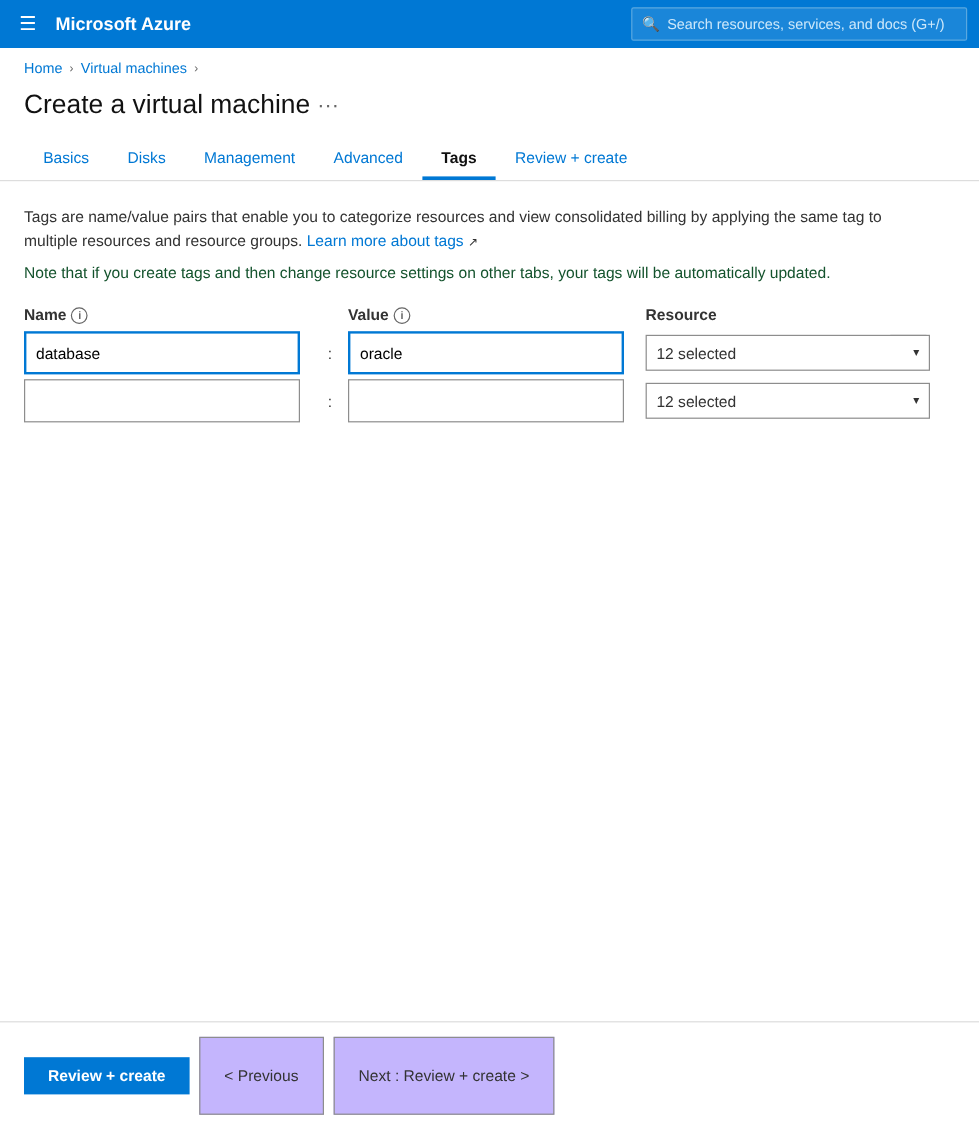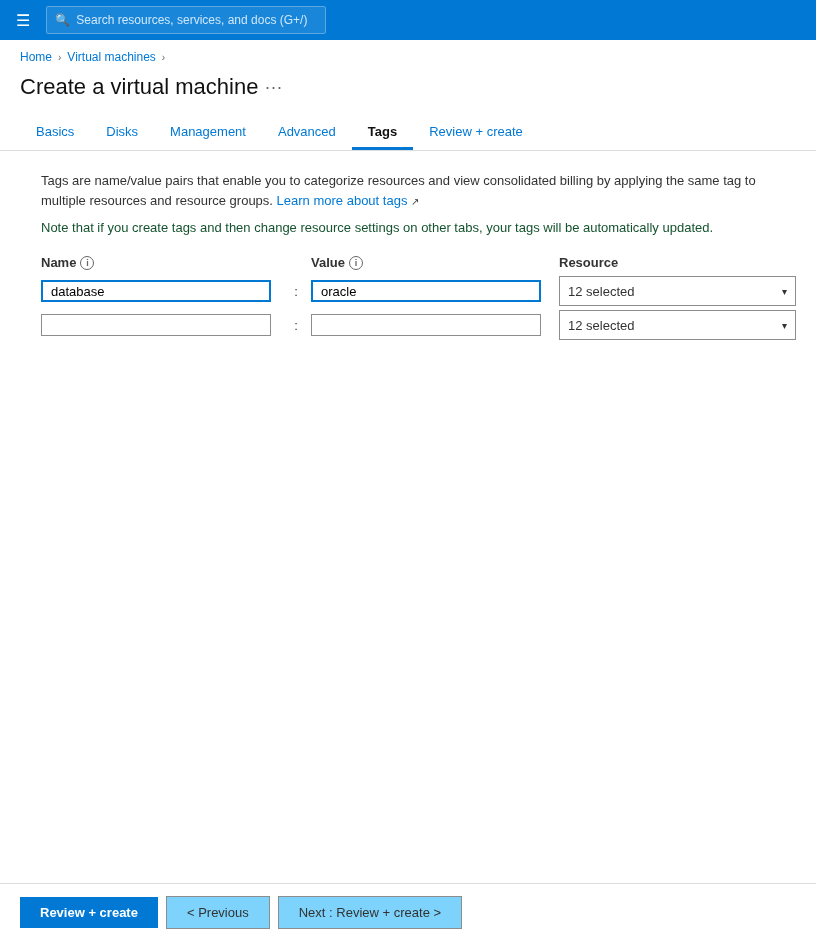"Microsoft Azure" span.topbar-title { html: none -> <span>Microsoft Azure</span> }
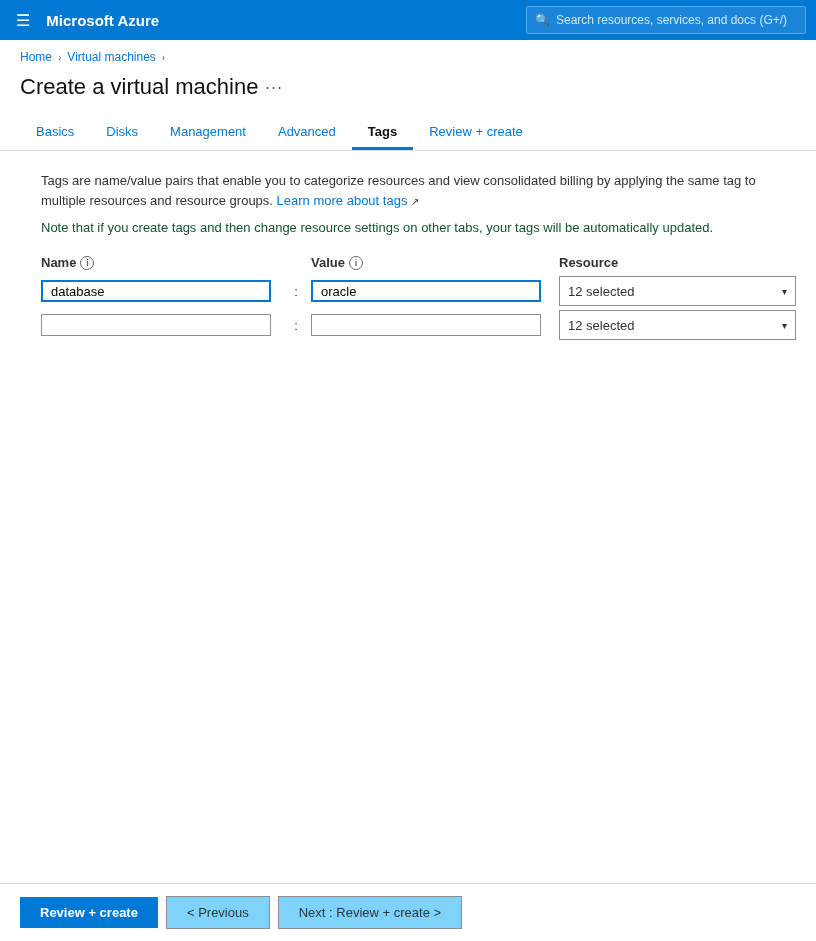"Tags are name/value pairs that" .content { margin-left: 21px -> none }
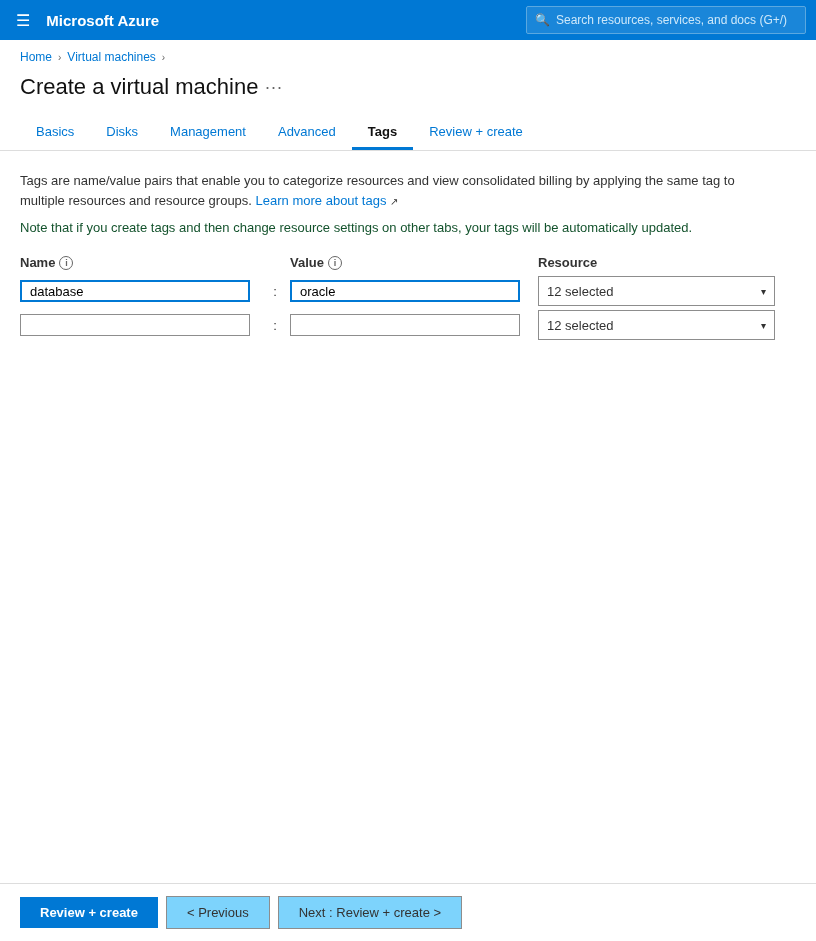"database" .tag-input { height: 22px -> 36px }
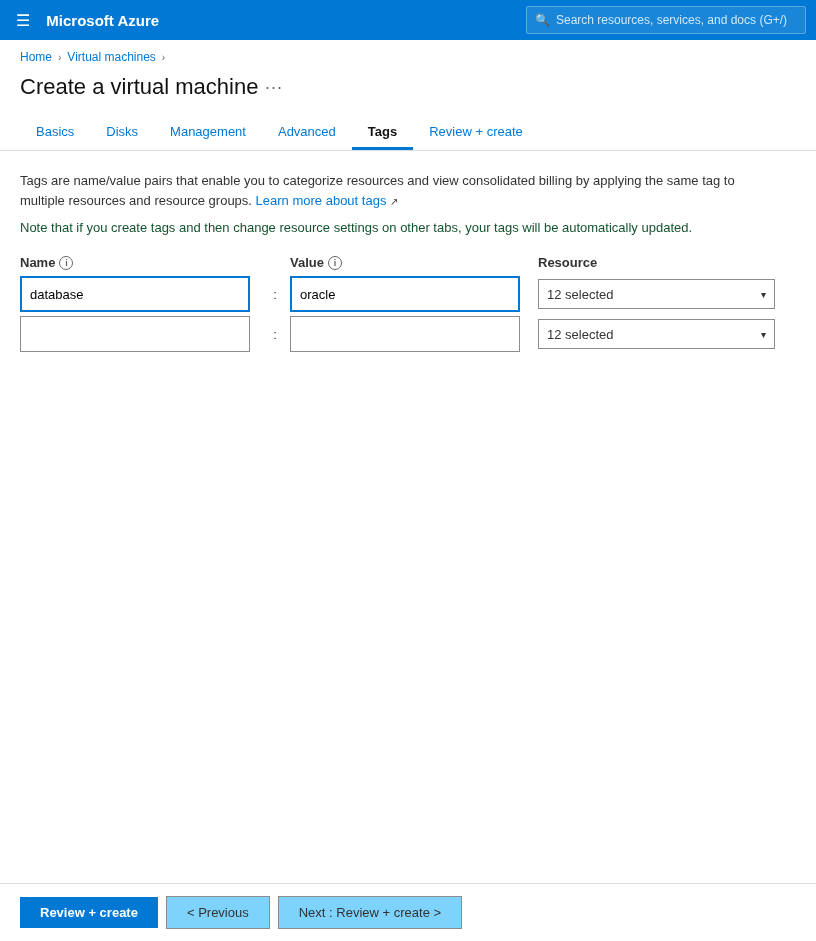"< Previous" .btn-secondary { background: #7dd3fc -> #c4b5fd; padding: 8px 20px -> 24px 20px }
